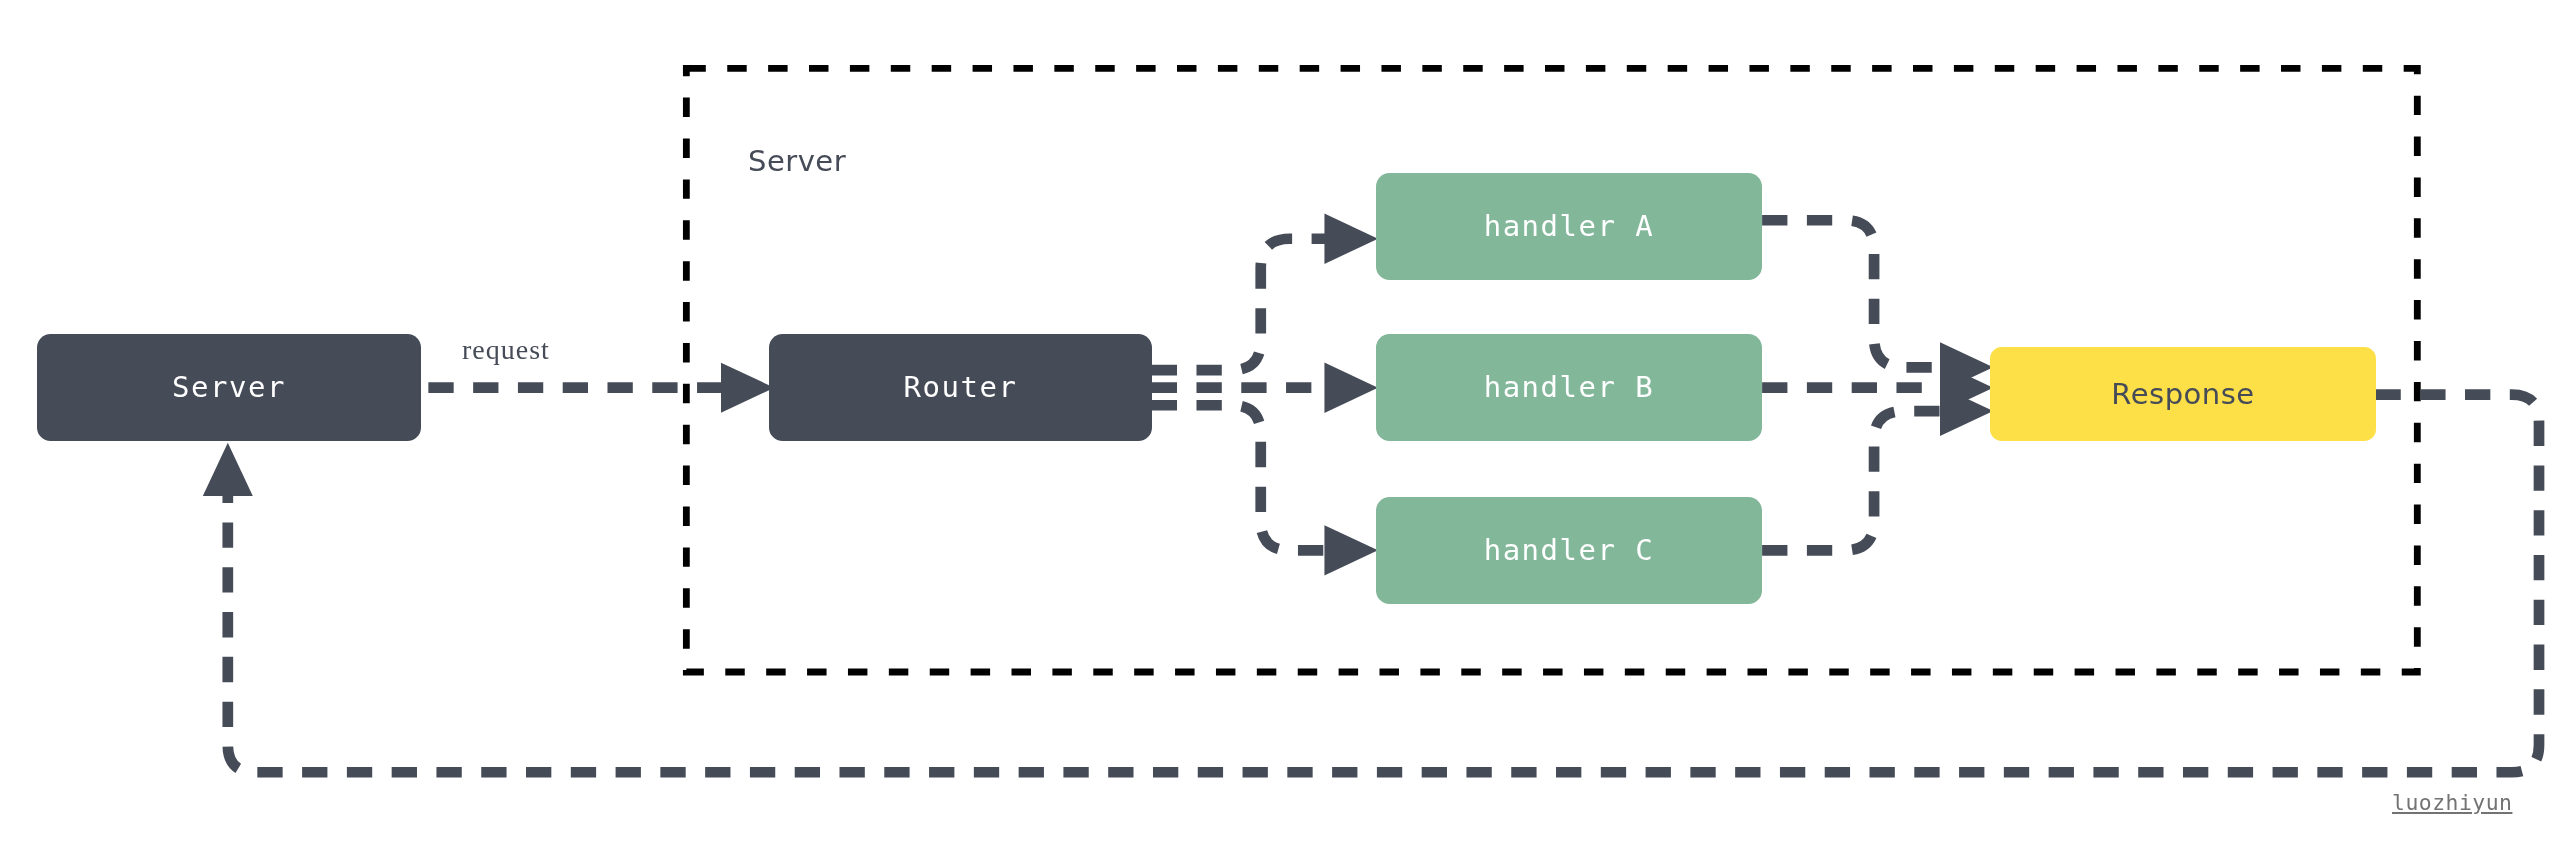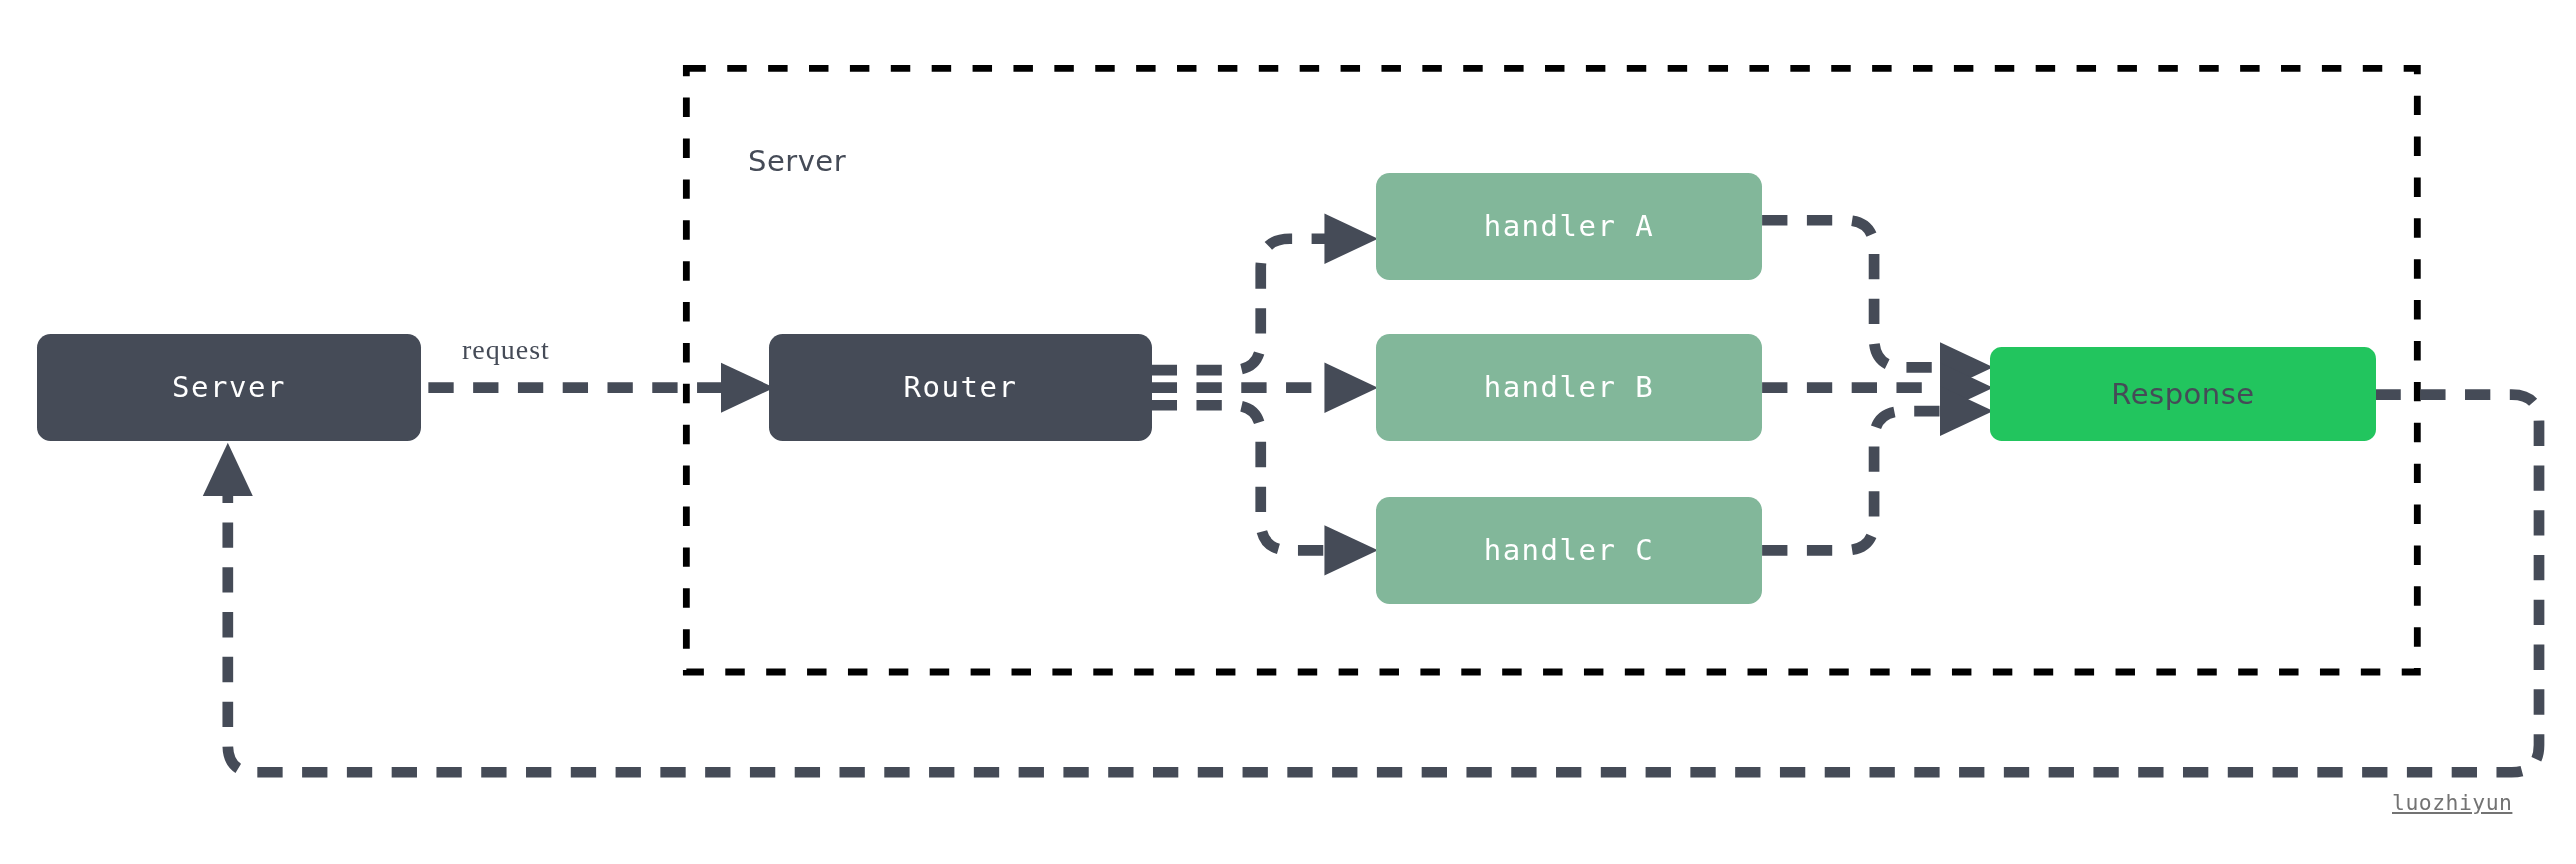"Response" .node.pink { background: #22c55e -> #fde047 }
